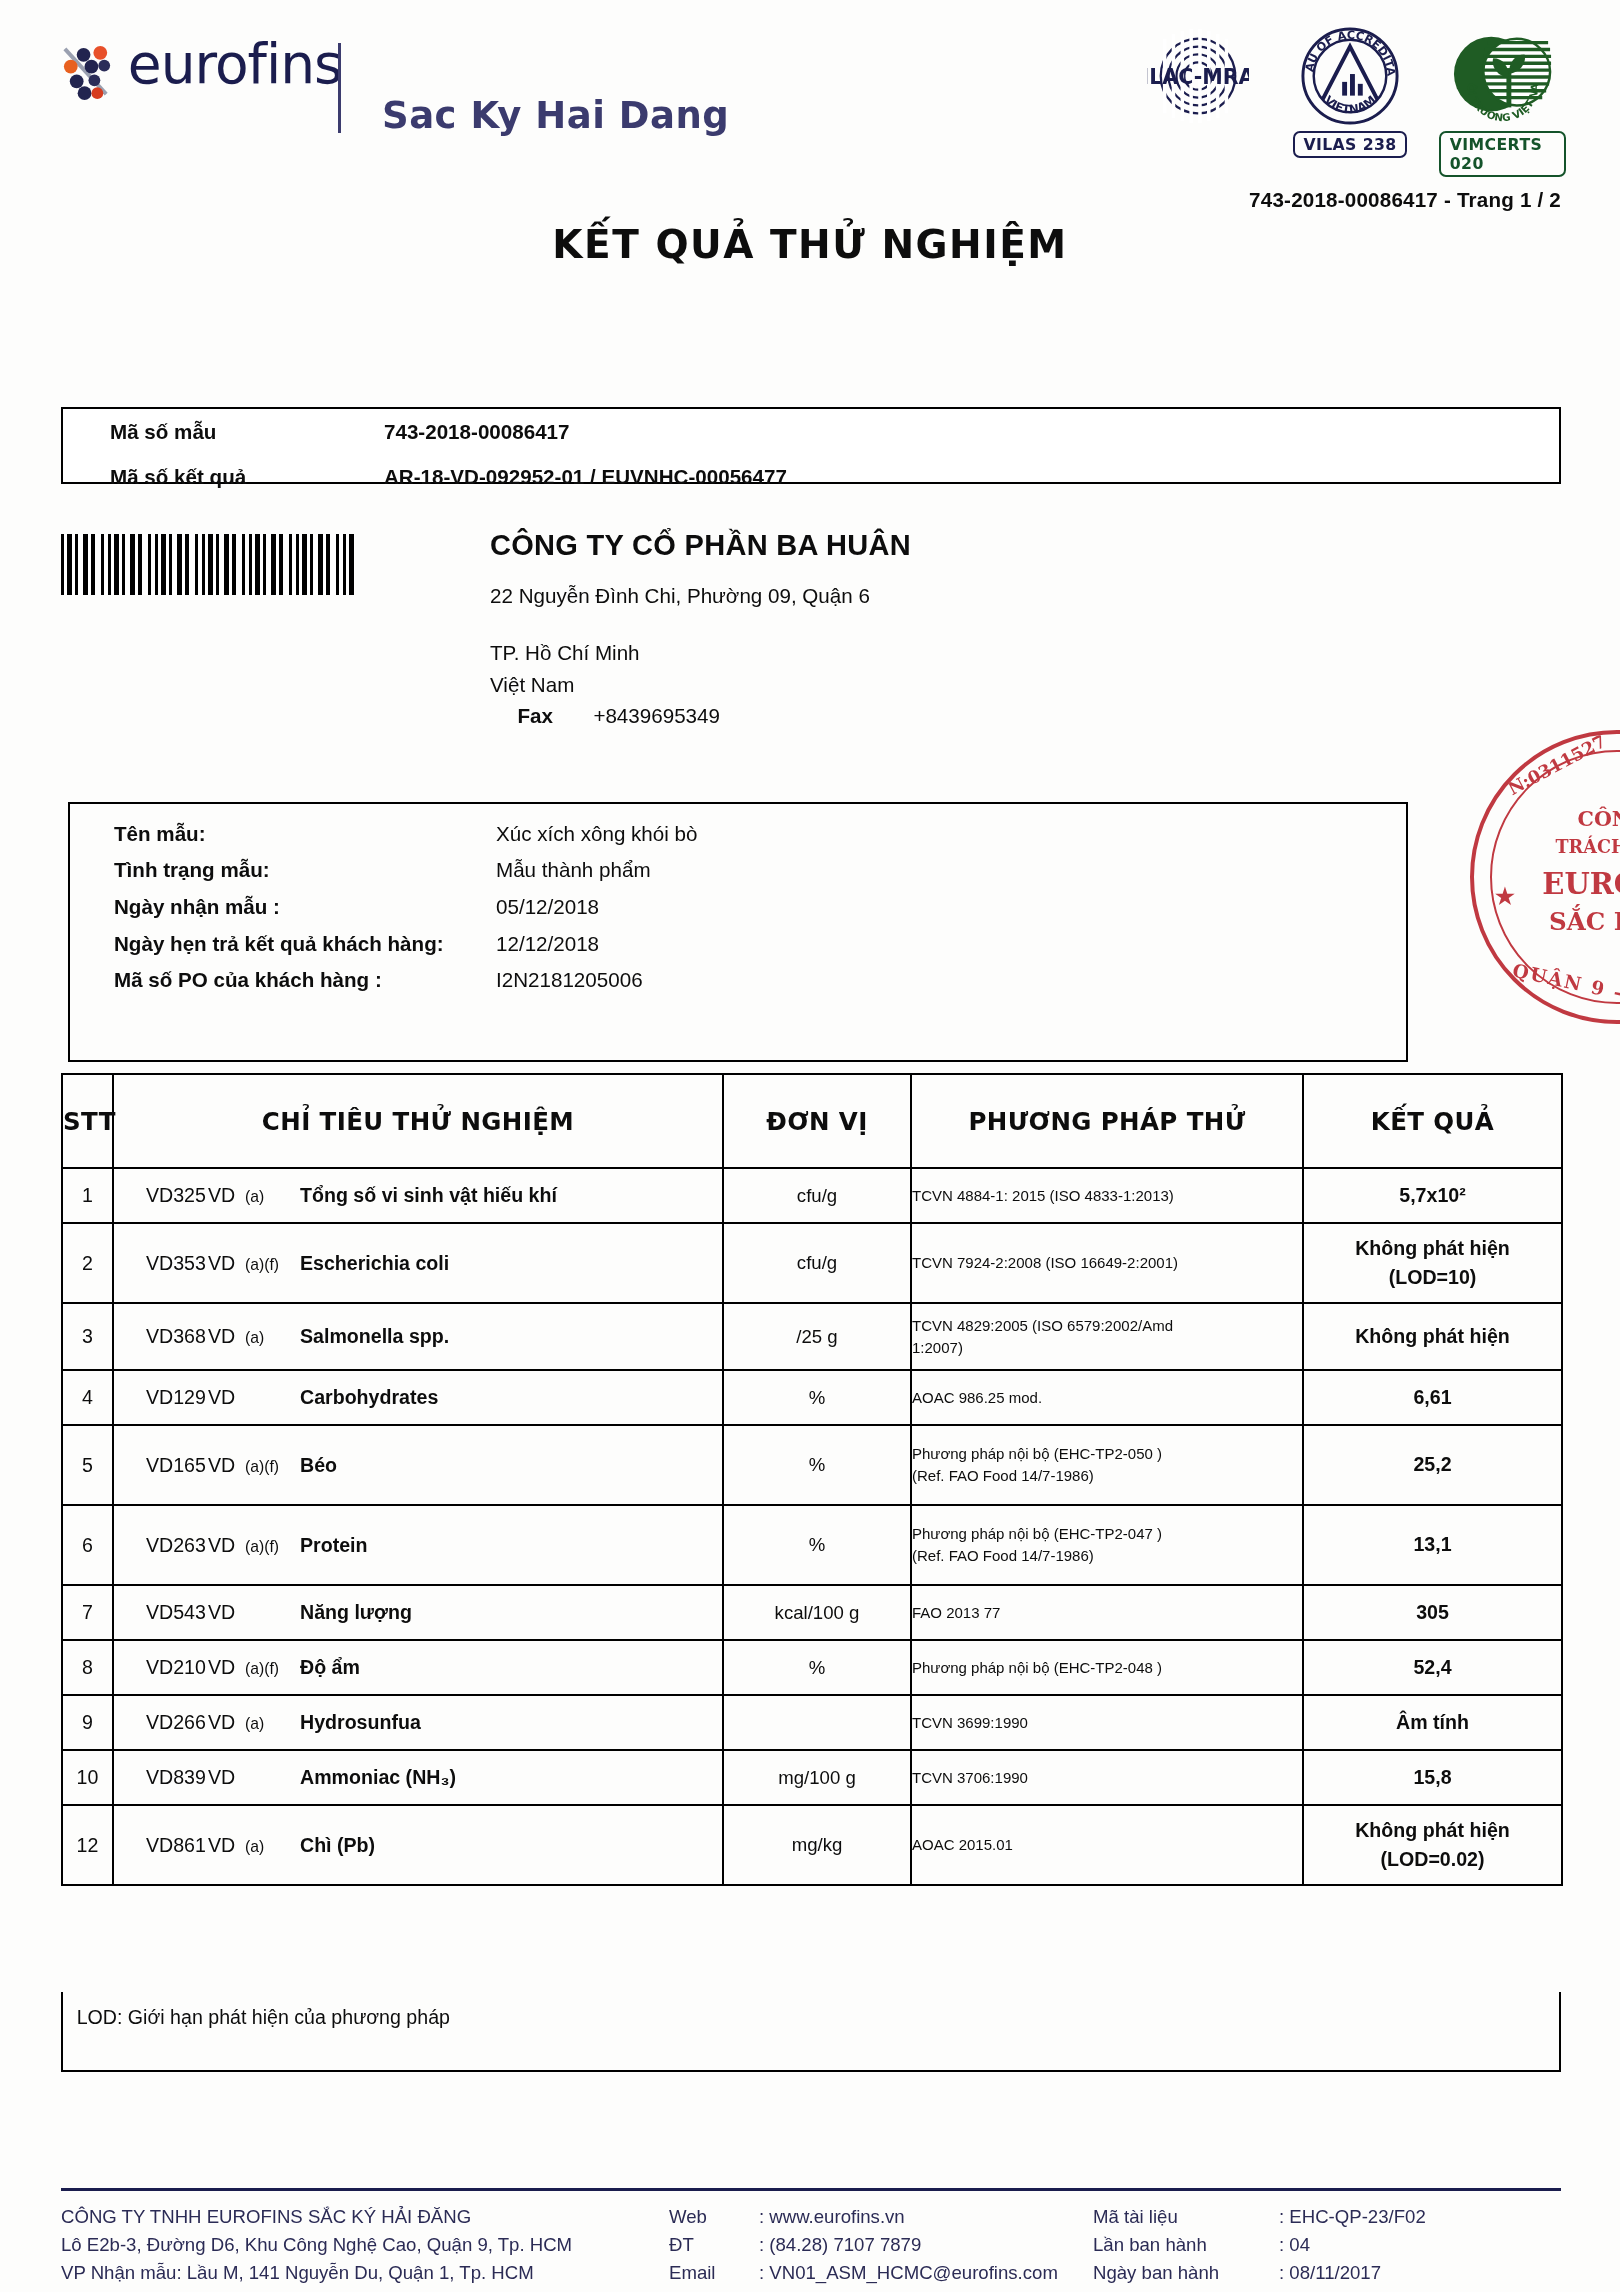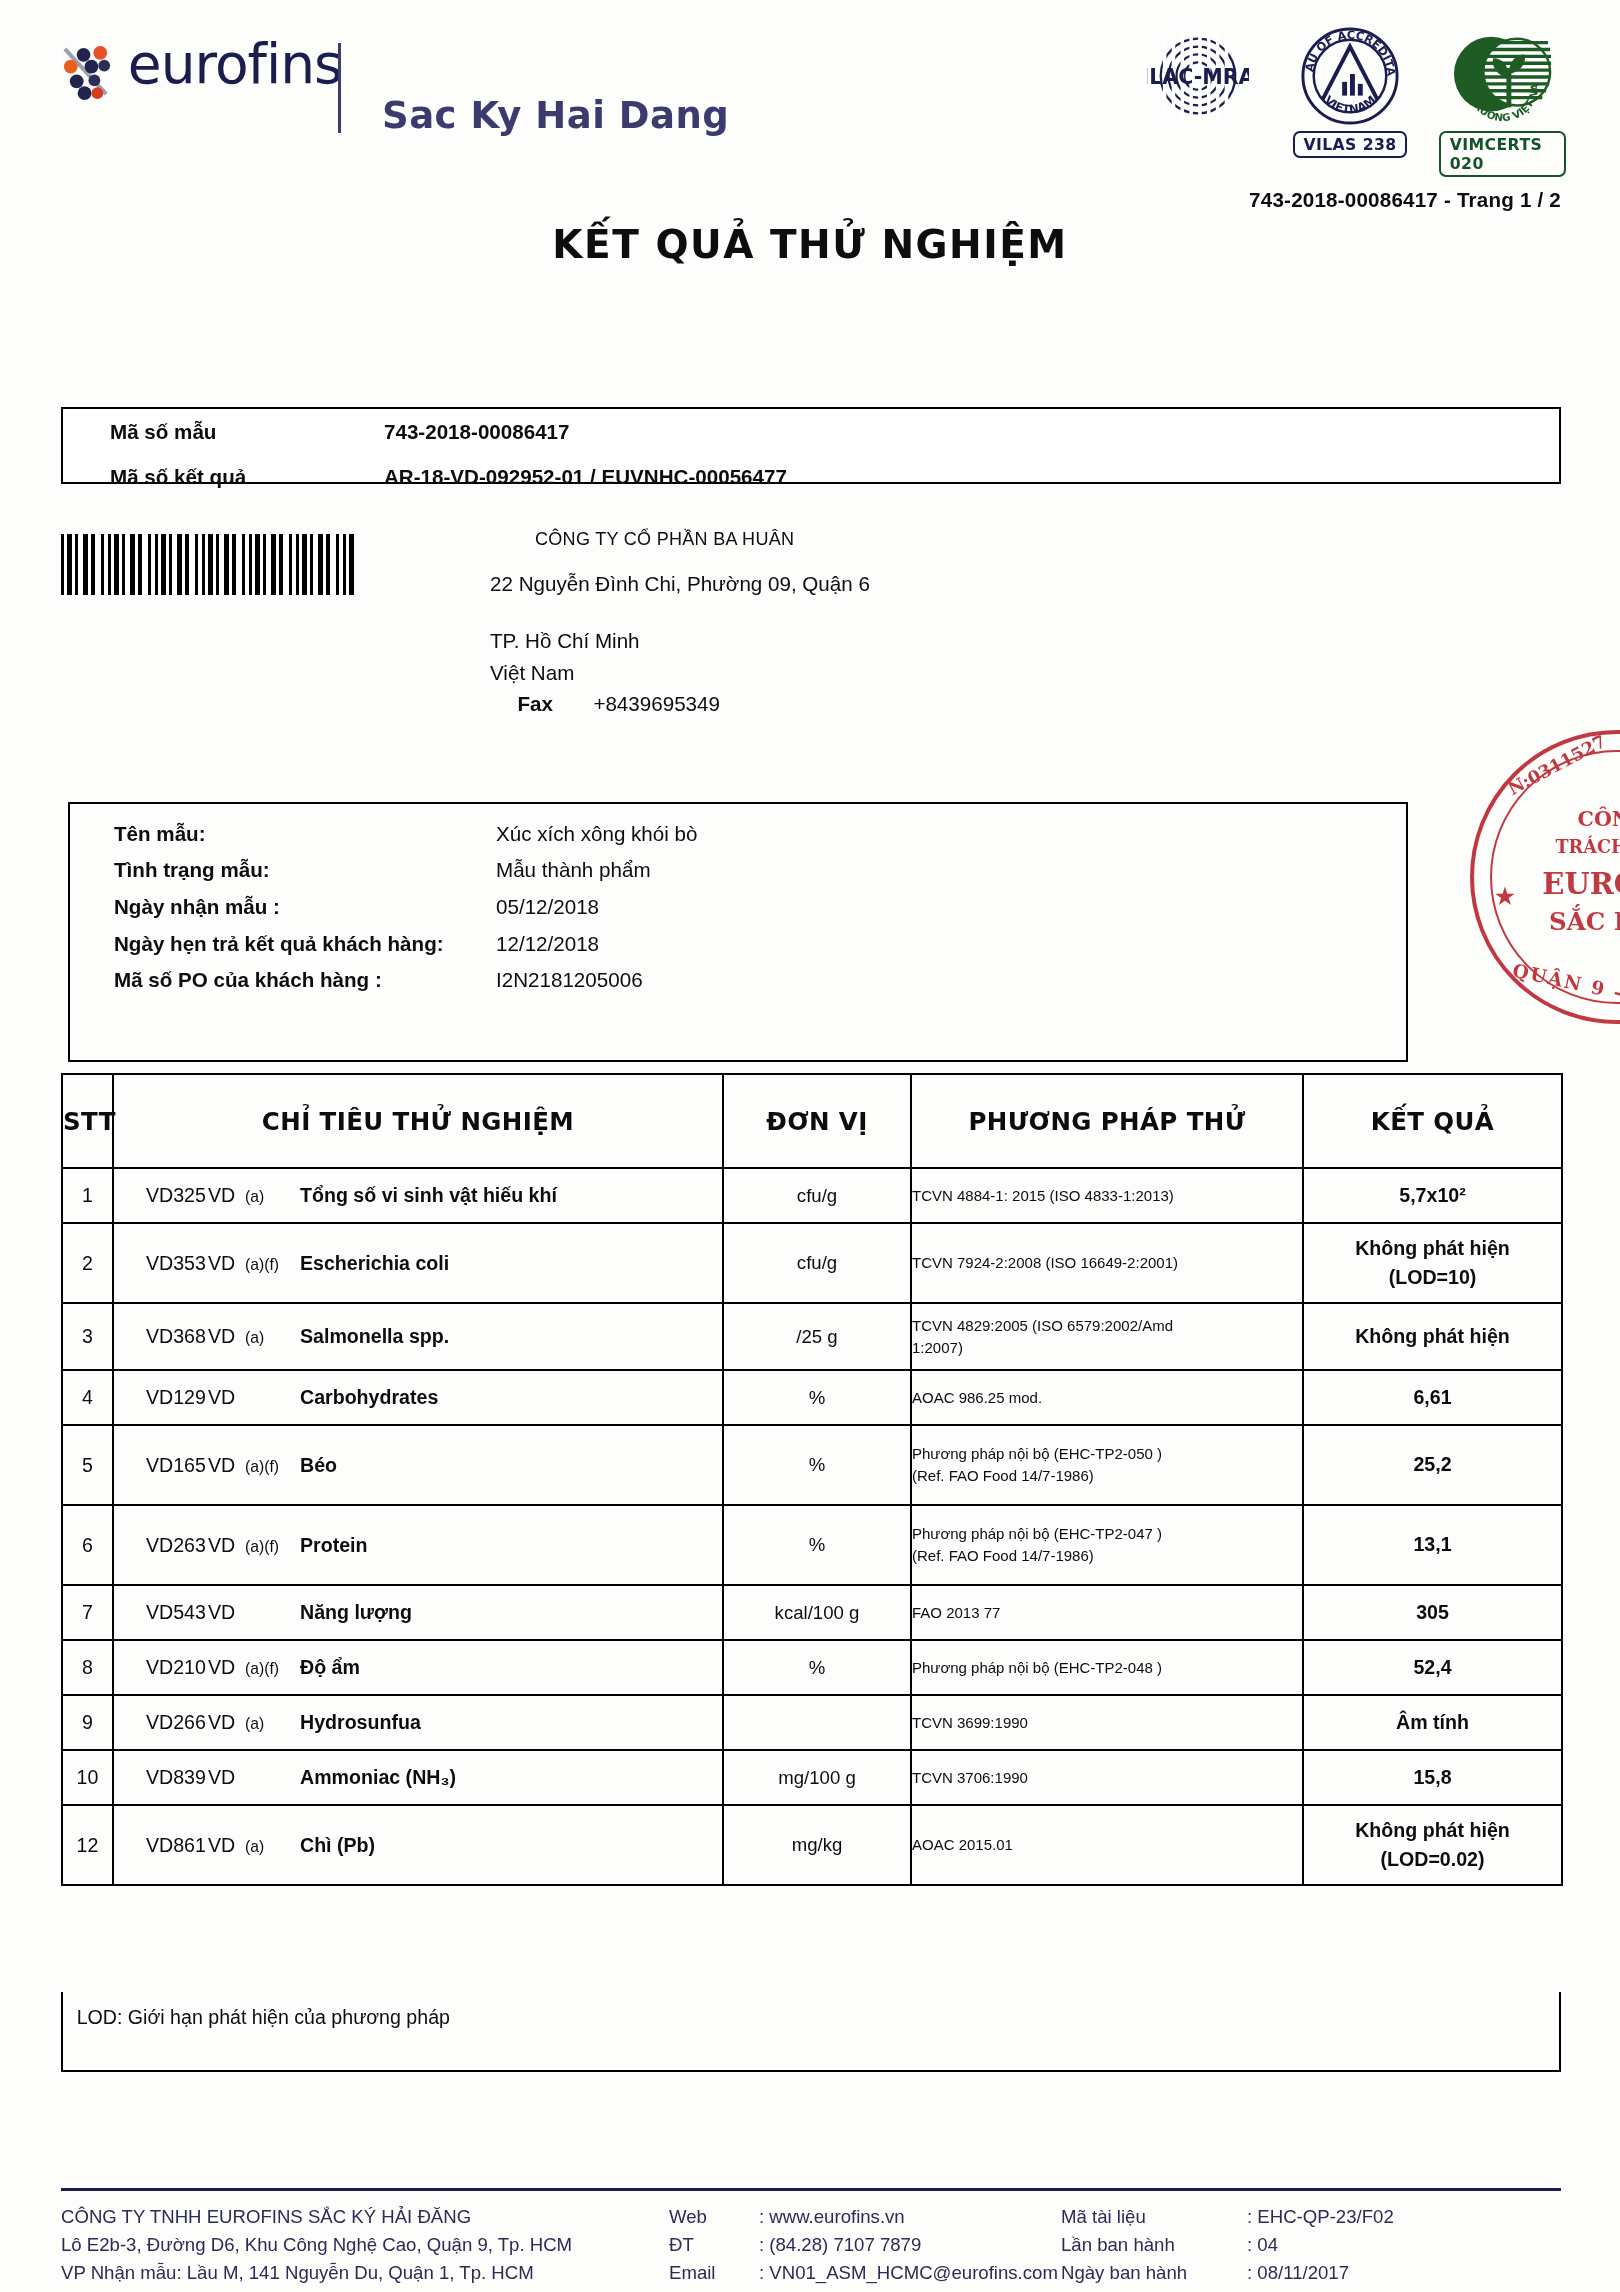"CÔNG TY CỔ PHẦN BA" .addr-name { font-size: 18px -> 29px; font-weight: 400 -> 700; margin-left: 45px -> none }
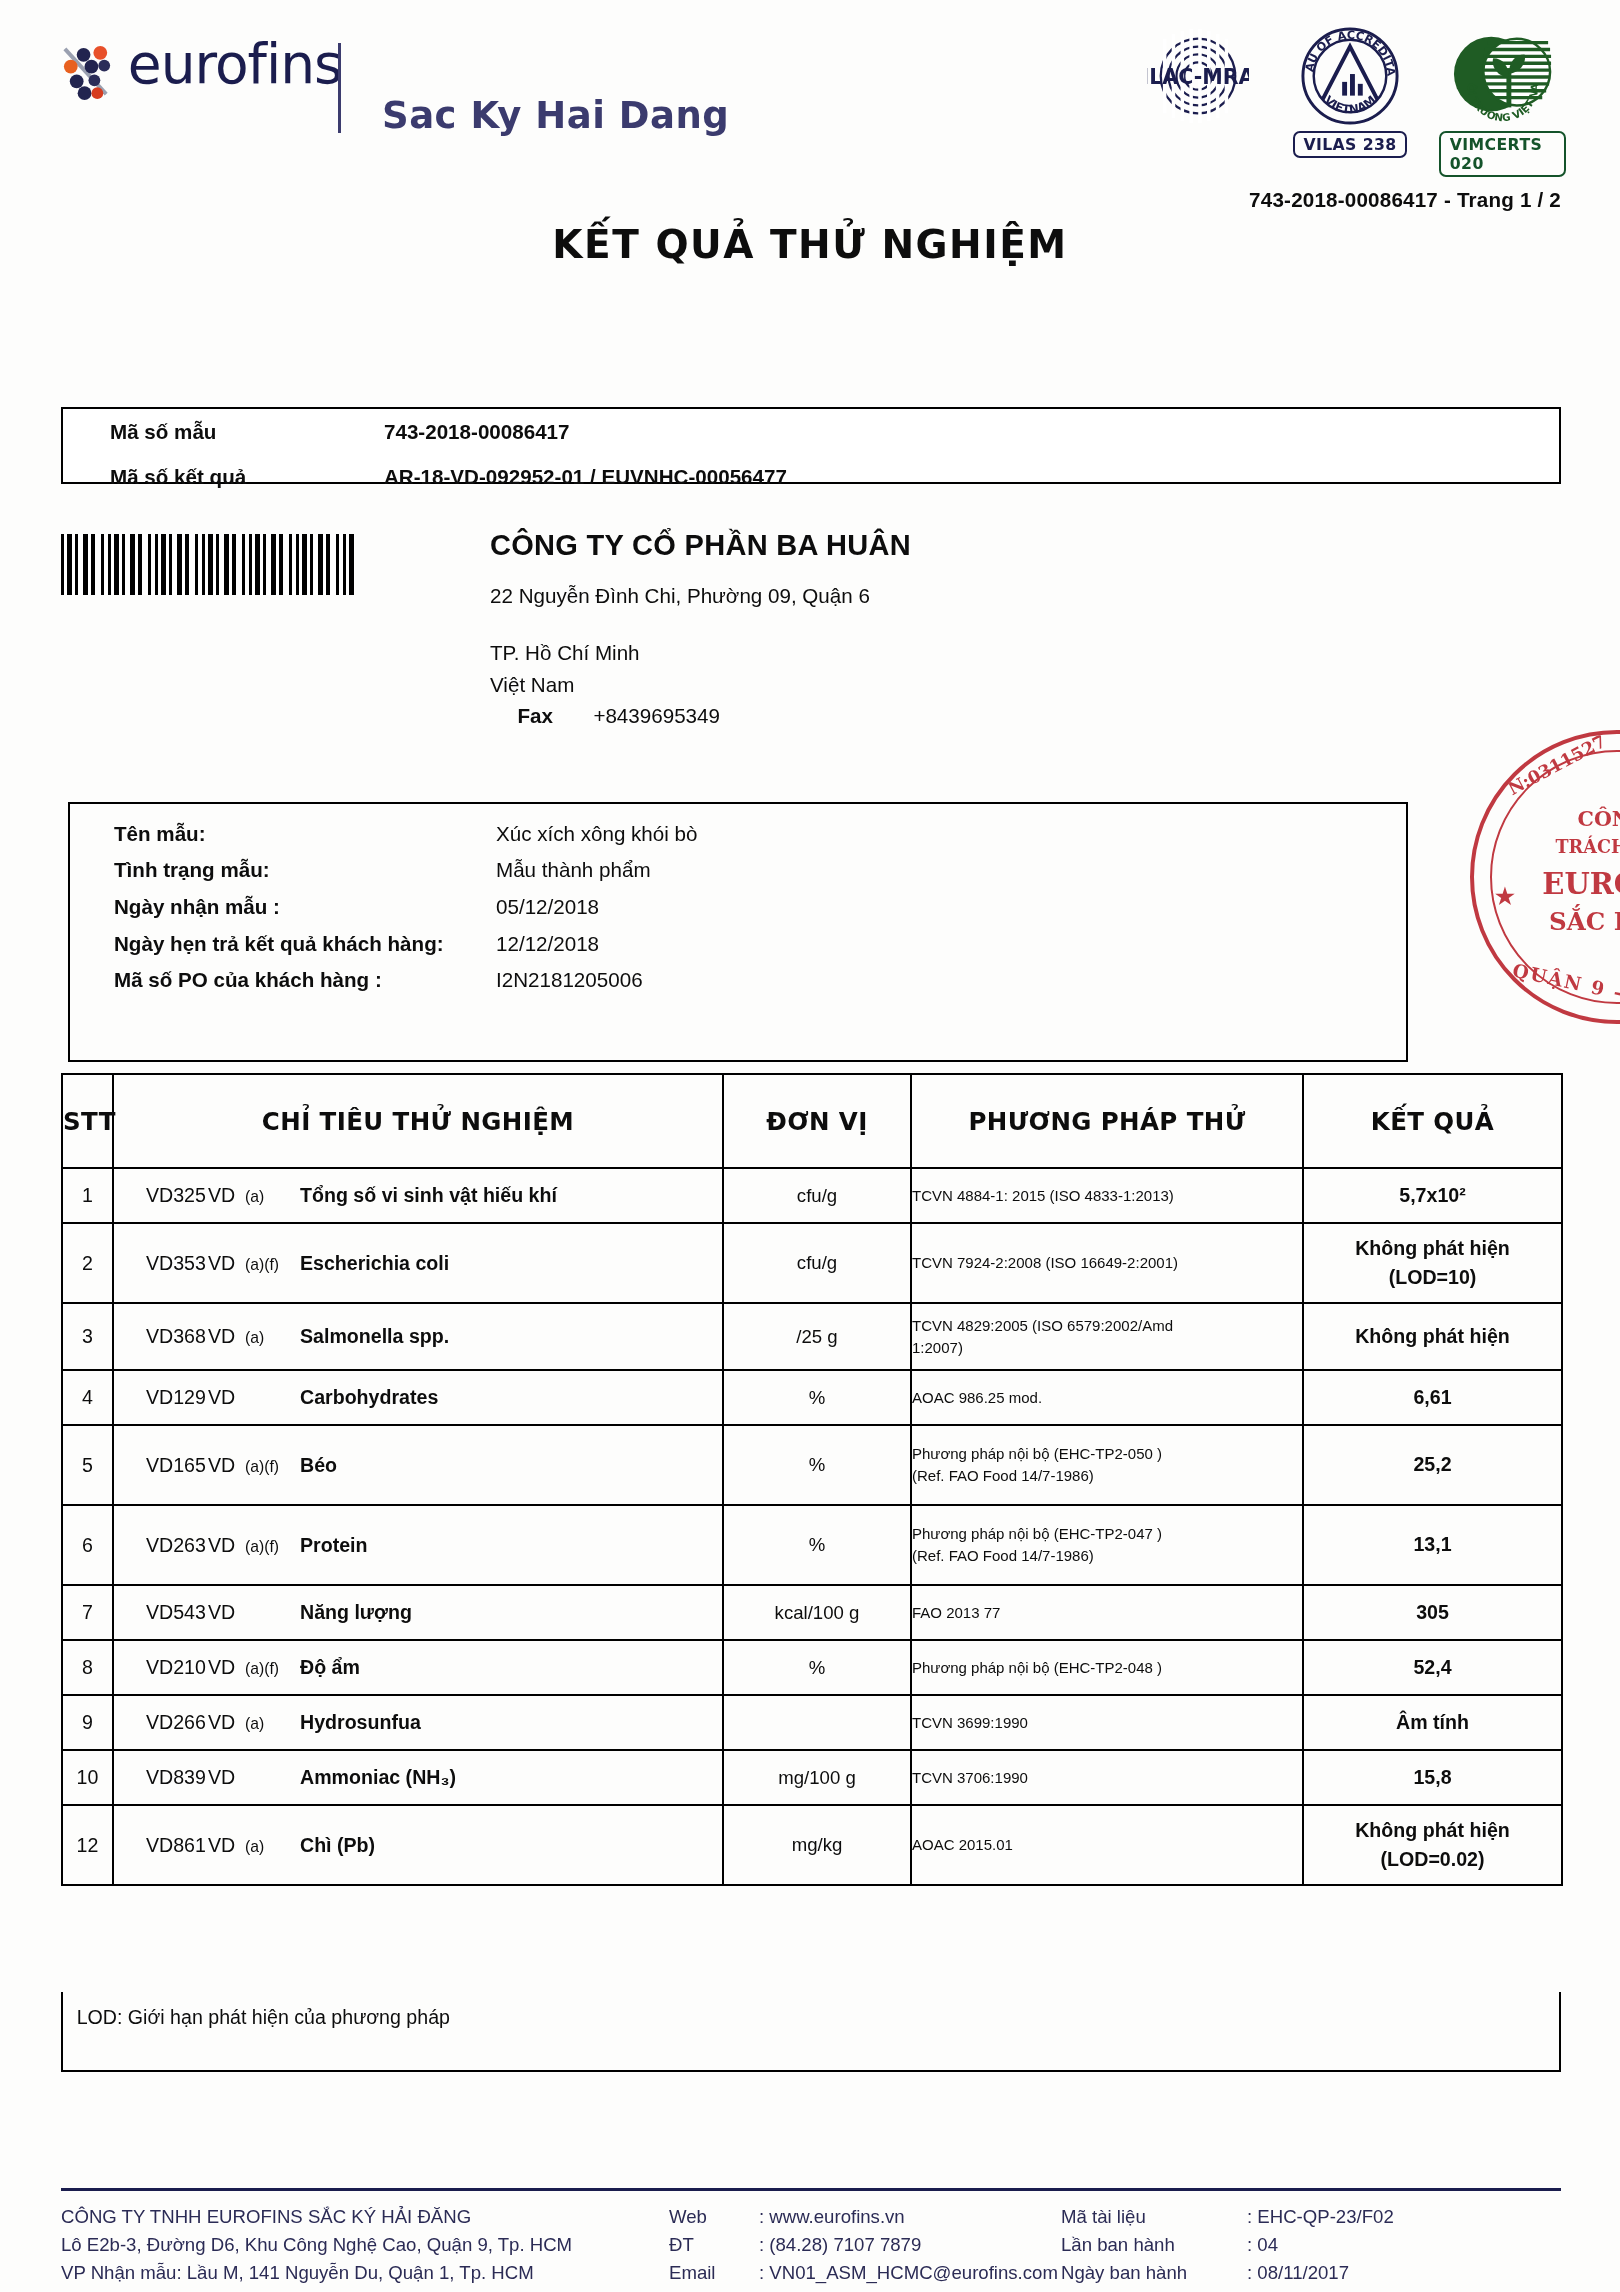"Mã tài liệu" .f-col3 { margin-left: none -> 32px }
